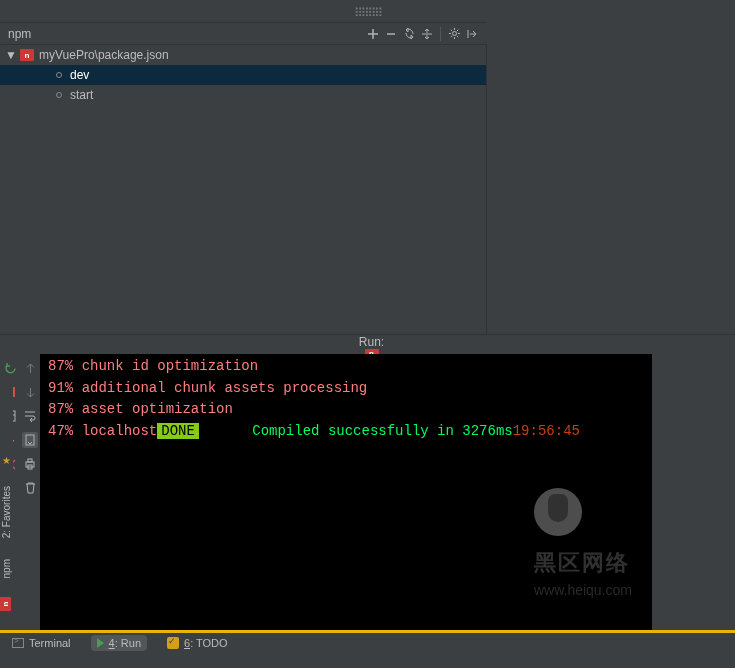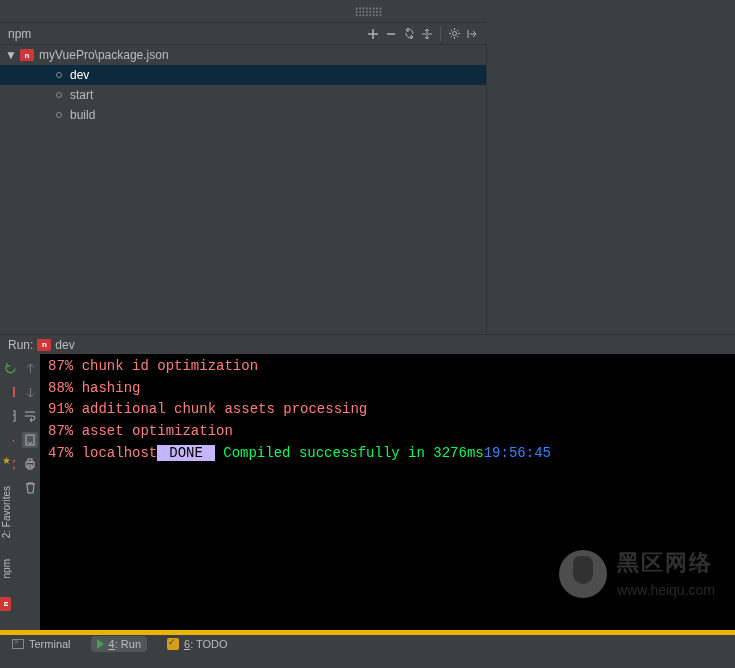"build" div.tree-row { html: <div> <span></span> <span>build</span> </div> -> none }
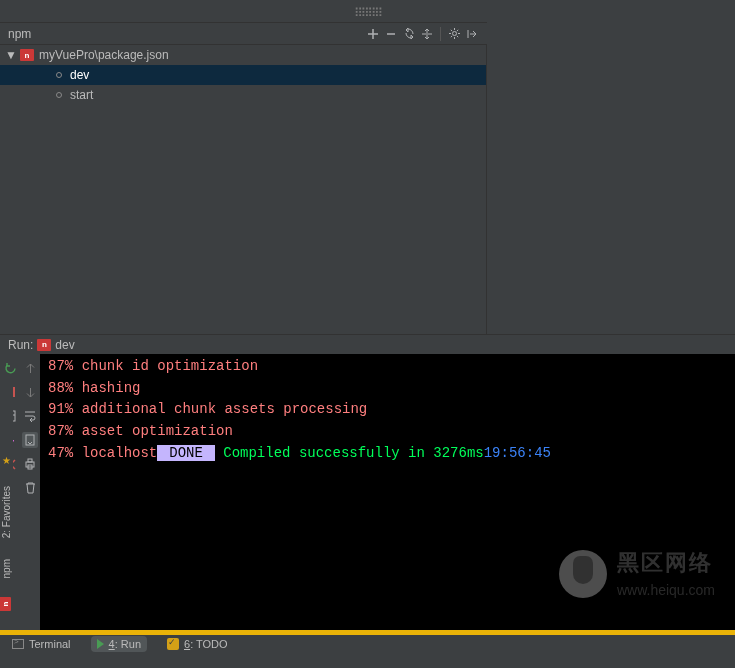"Run:" .run-header { flex-direction: none -> column }
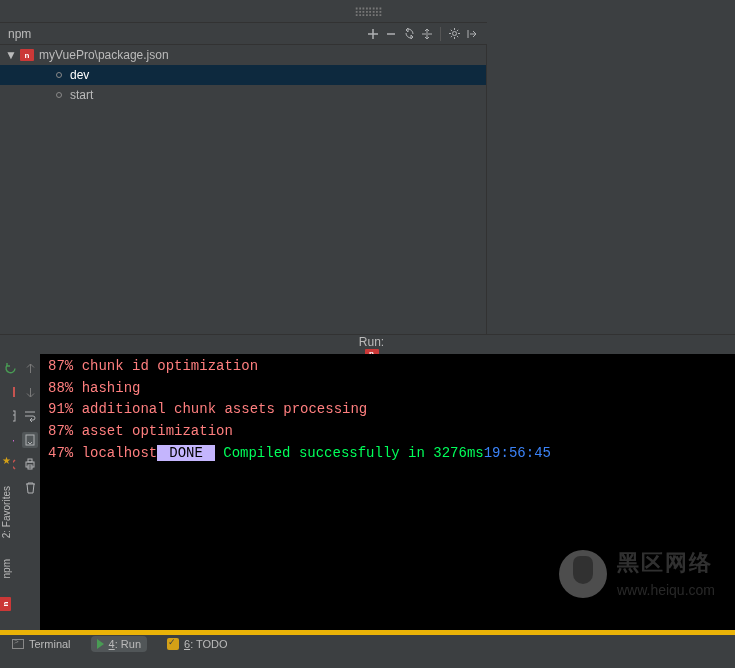"87% chunk id optimization" .console-area { width: 735px -> 652px }
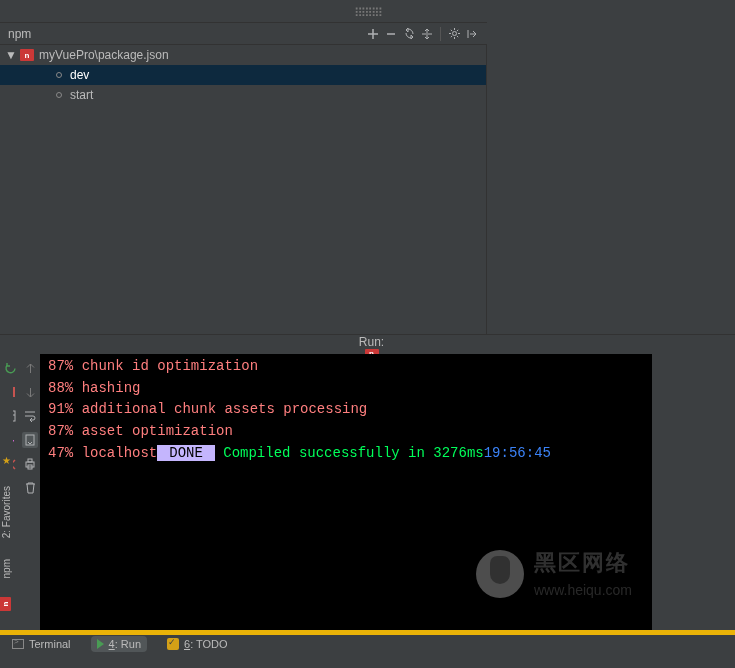"88% hashing" div.line { html: <div><span>88%</span> <span>hashing</span></div> -> none }
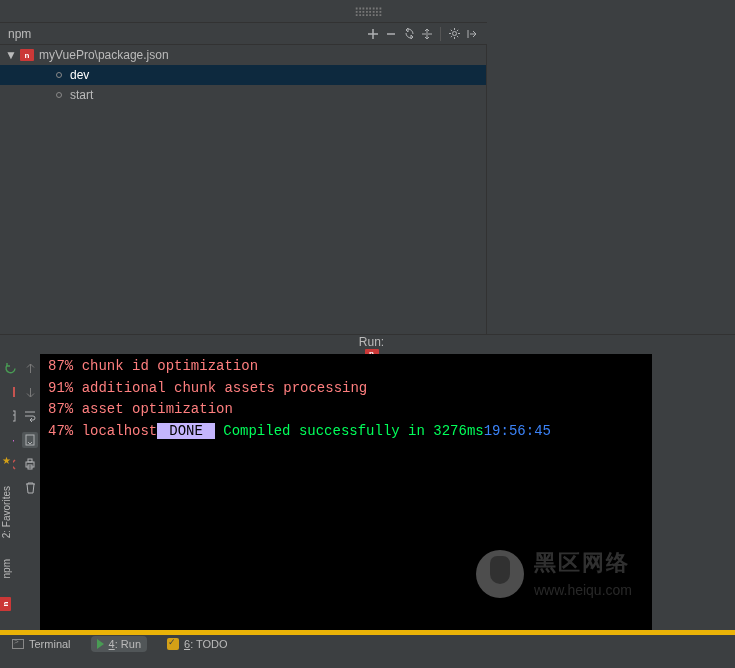"DONE" .done-badge { background: #c4b5fd -> #84cc16; padding: 0 12px -> 0 4px }
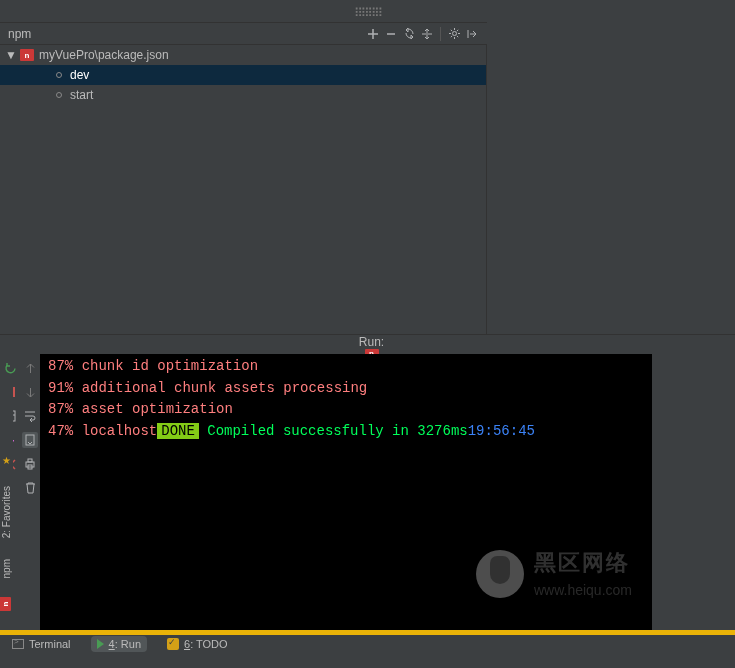"Compiled successfully in 3276ms" .green-txt { margin-left: none -> 45px }
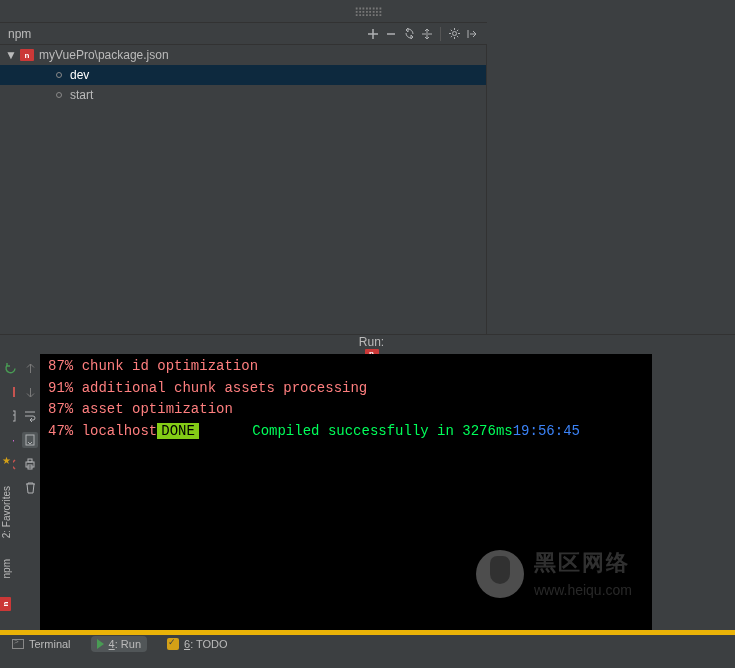"19:56:45" .dim-time { color: #3b82f6 -> #c2410c }
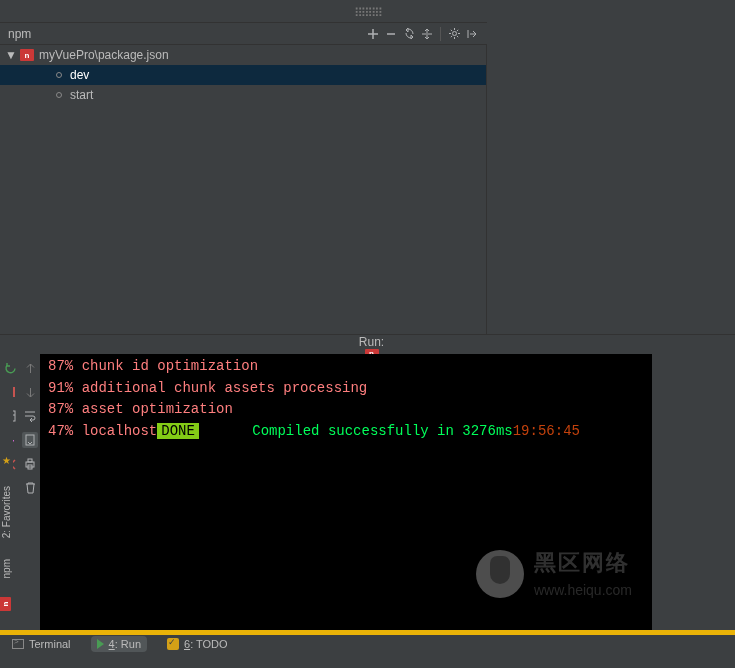"黑区网络" .watermark { align-items: center -> flex-start; flex-direction: none -> column }
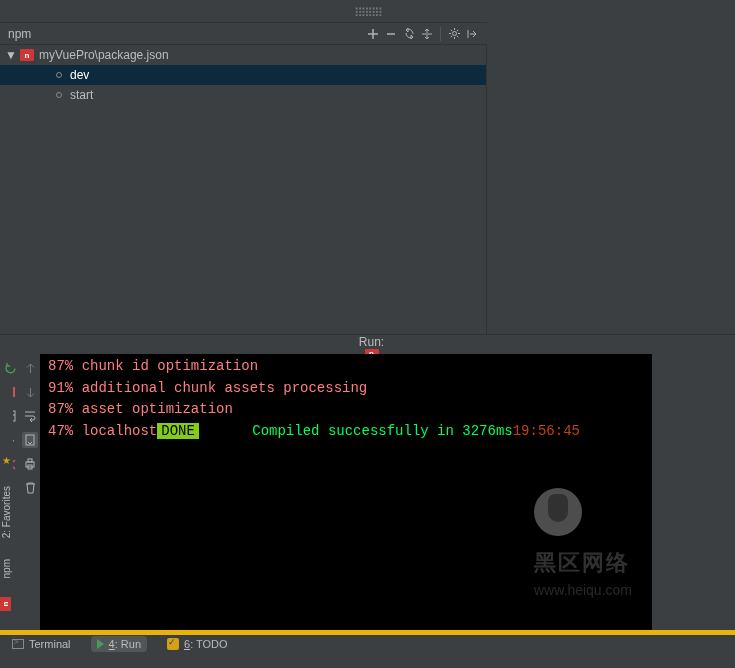"Terminal" .bottom-bar { border-top: 5px solid #eab308 -> 3px solid #eab308 }
